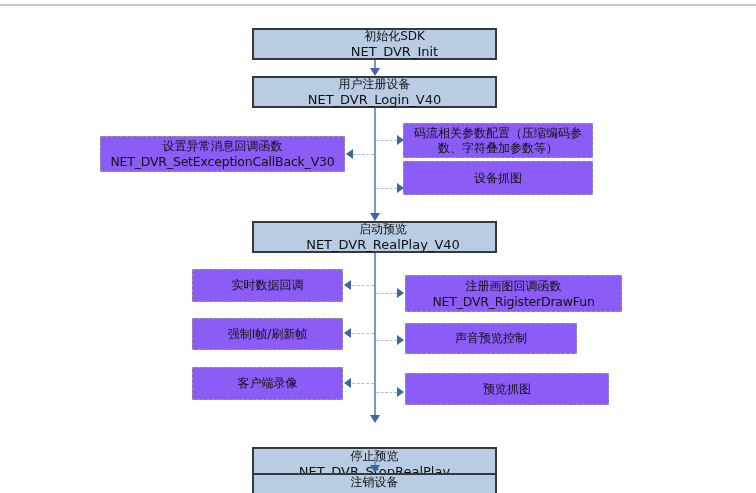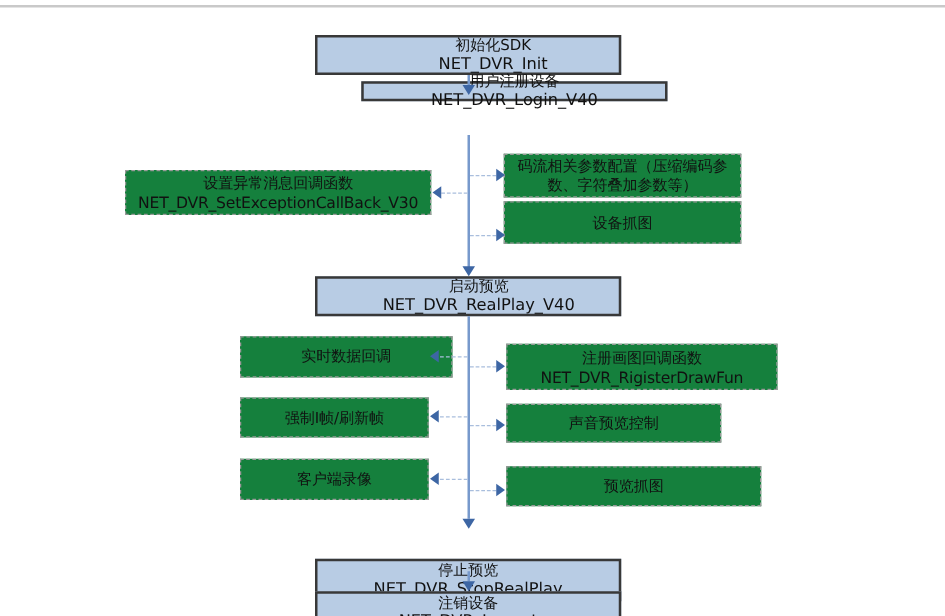"用户注册设备" div.main-node { height: 16px -> 32px; margin-left: 37px -> none; top: 65px -> 76px }
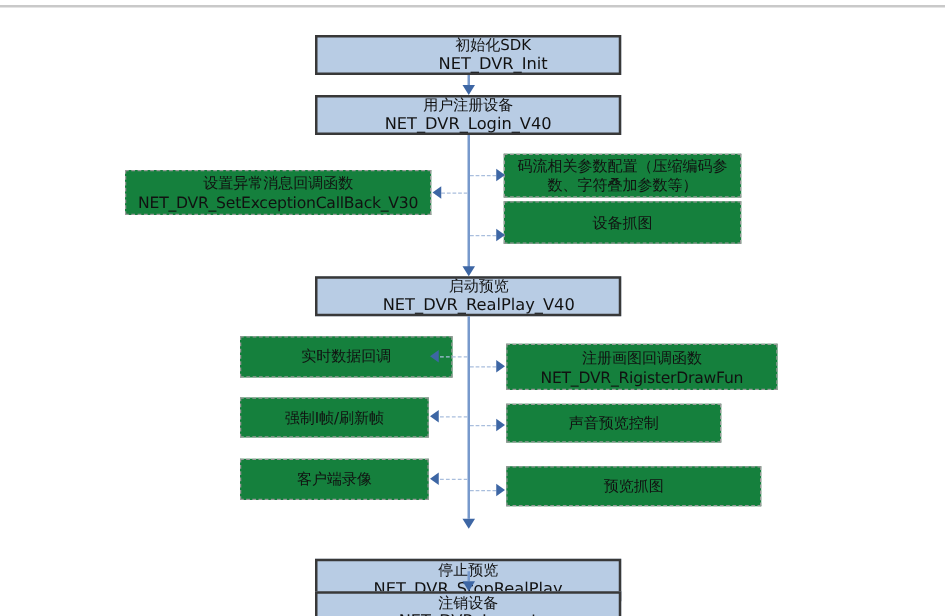"码流相关参数配置（压缩编码参数、字符叠加参数等）" .side-node { background: #15803d -> #8b5cf6 }
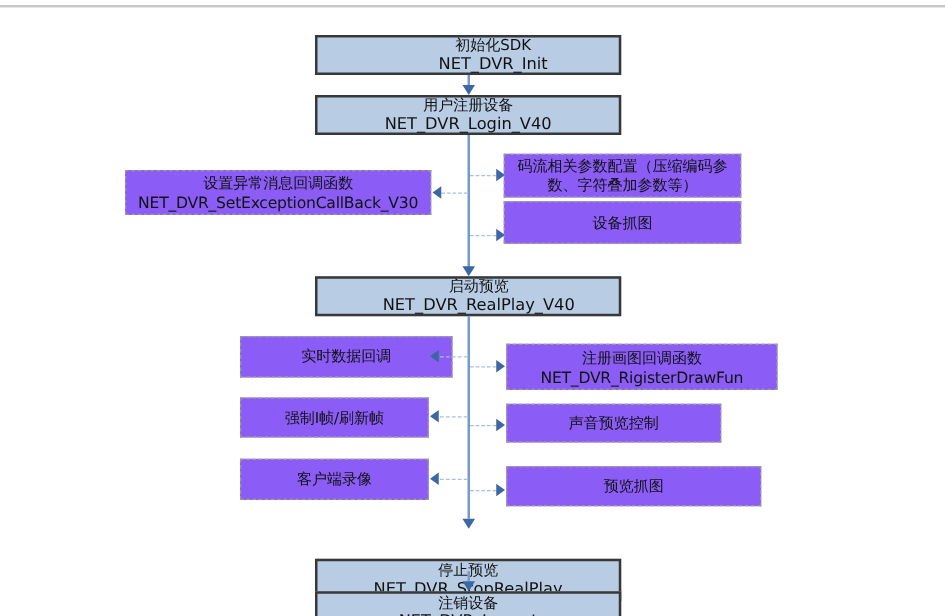"实时数据回调" div.side-node { width: 170px -> 151px }
